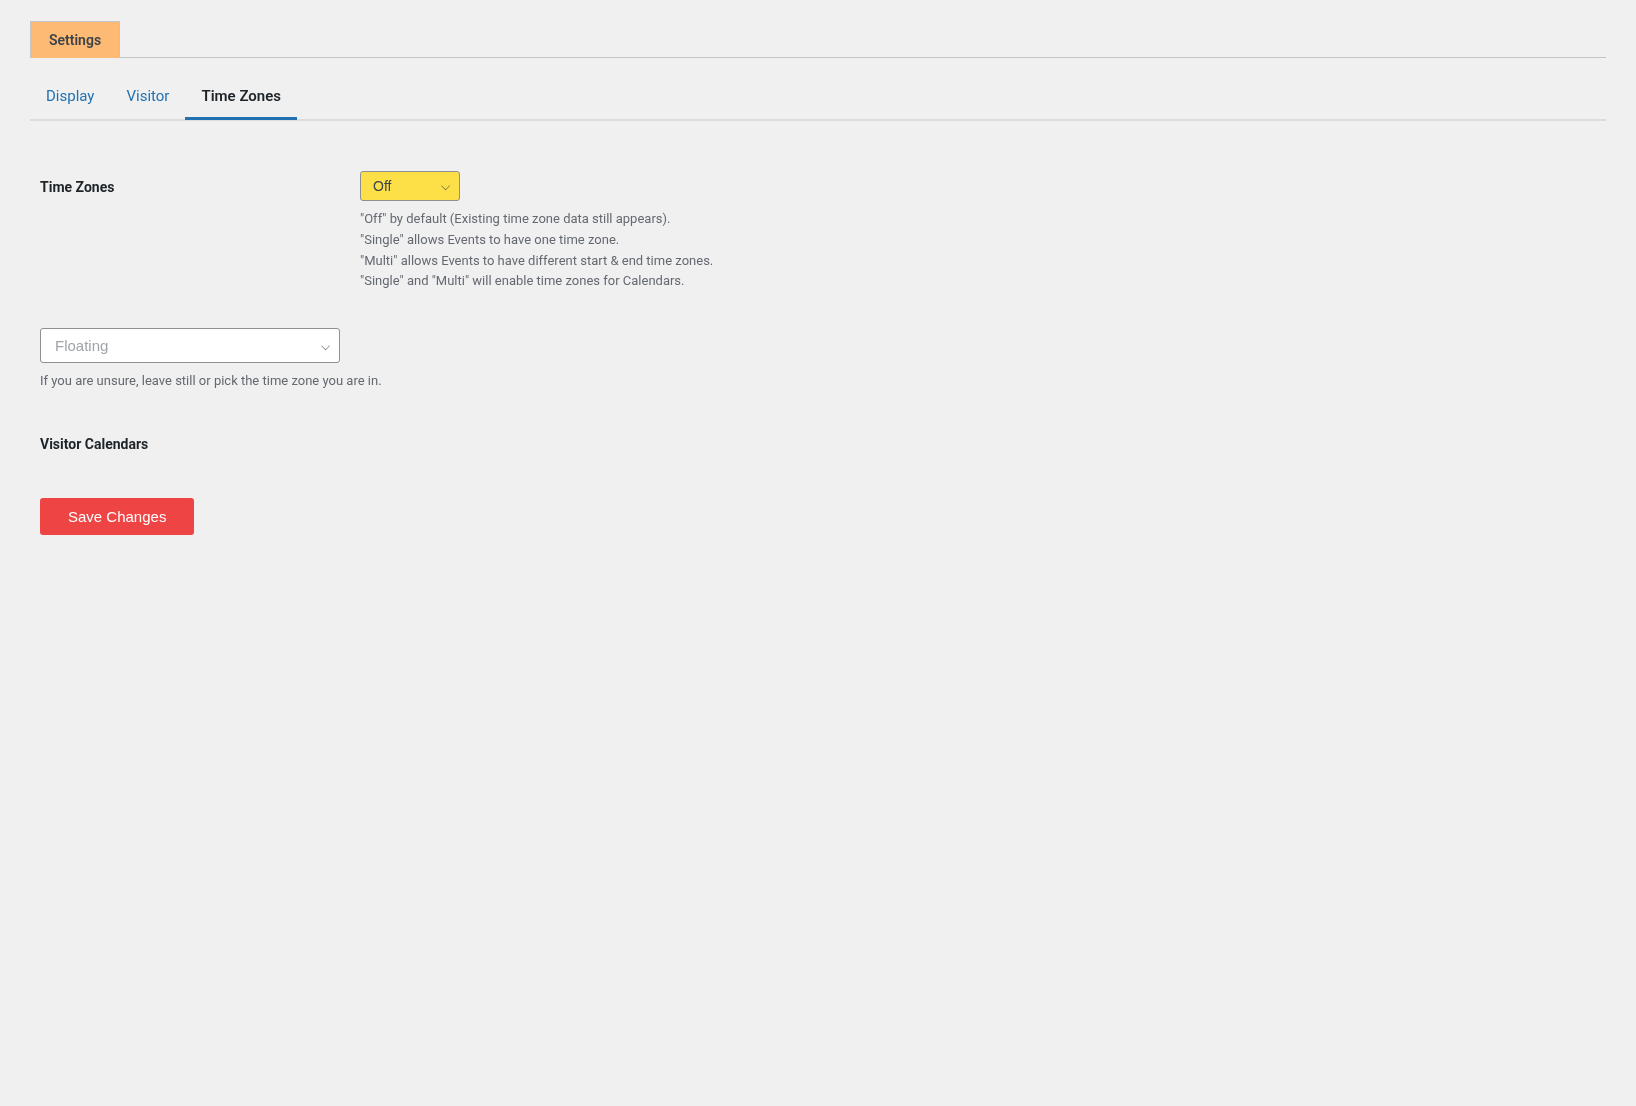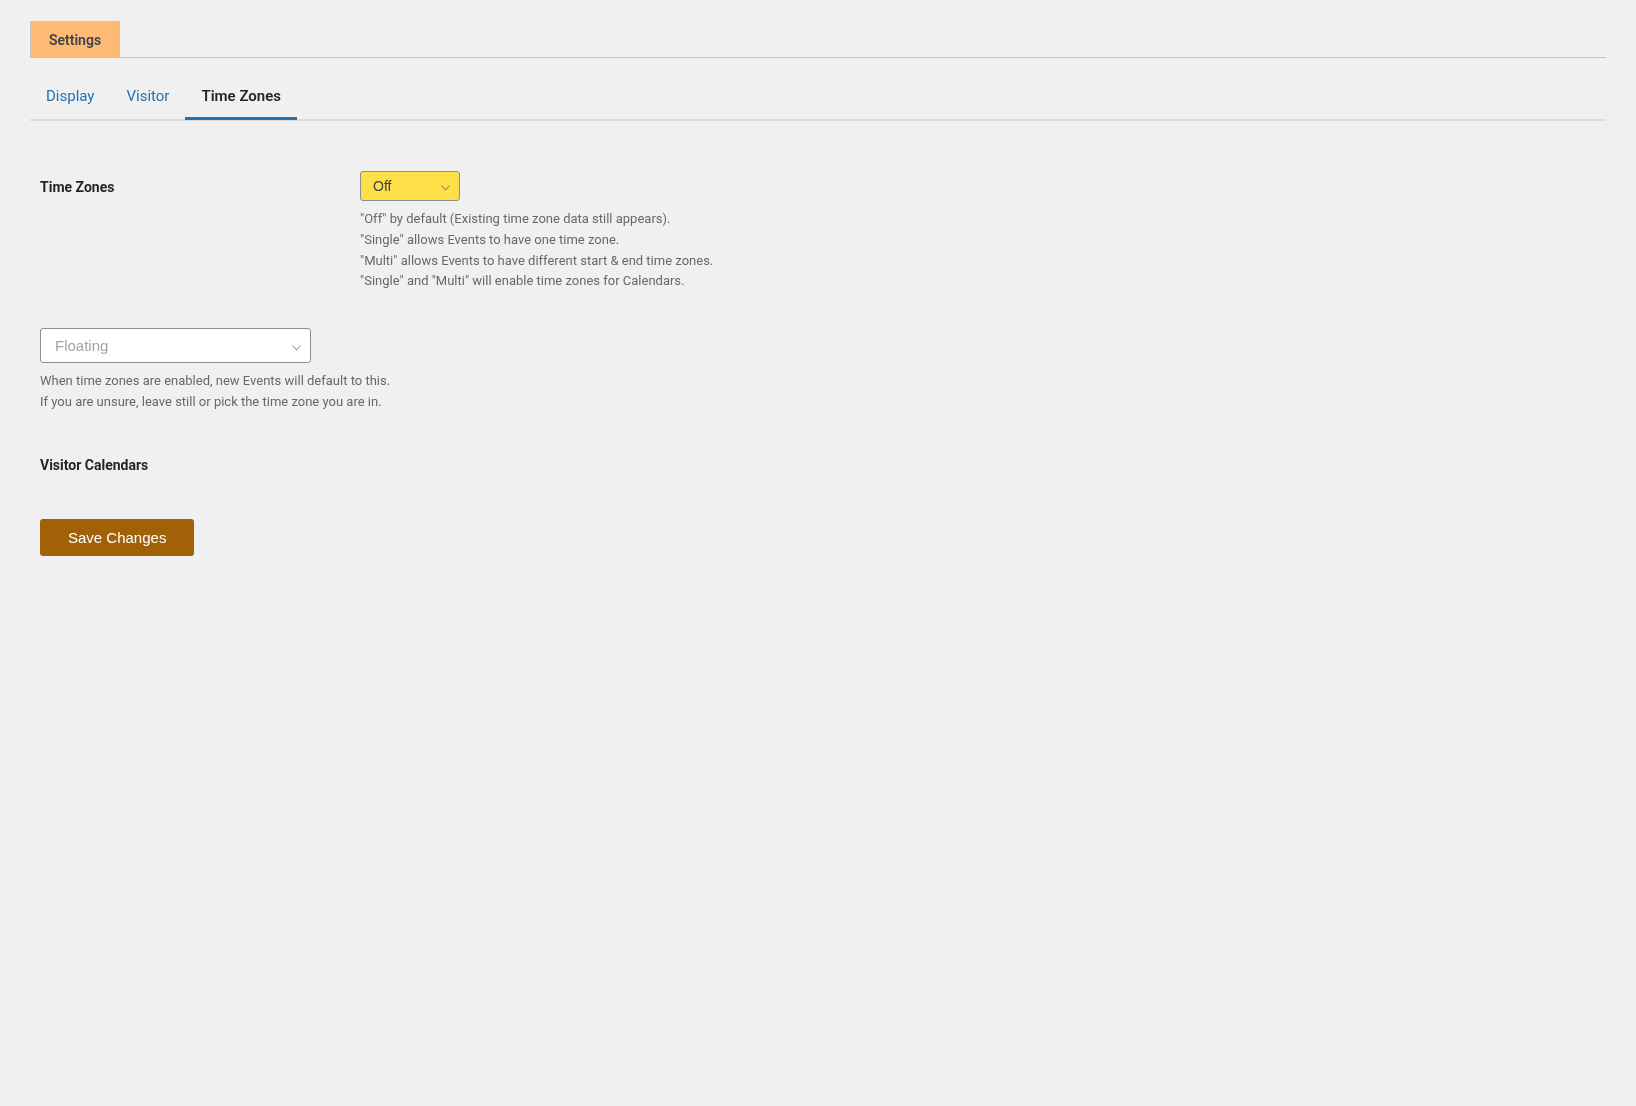"Floating" .select-large { width: 271px -> 300px }
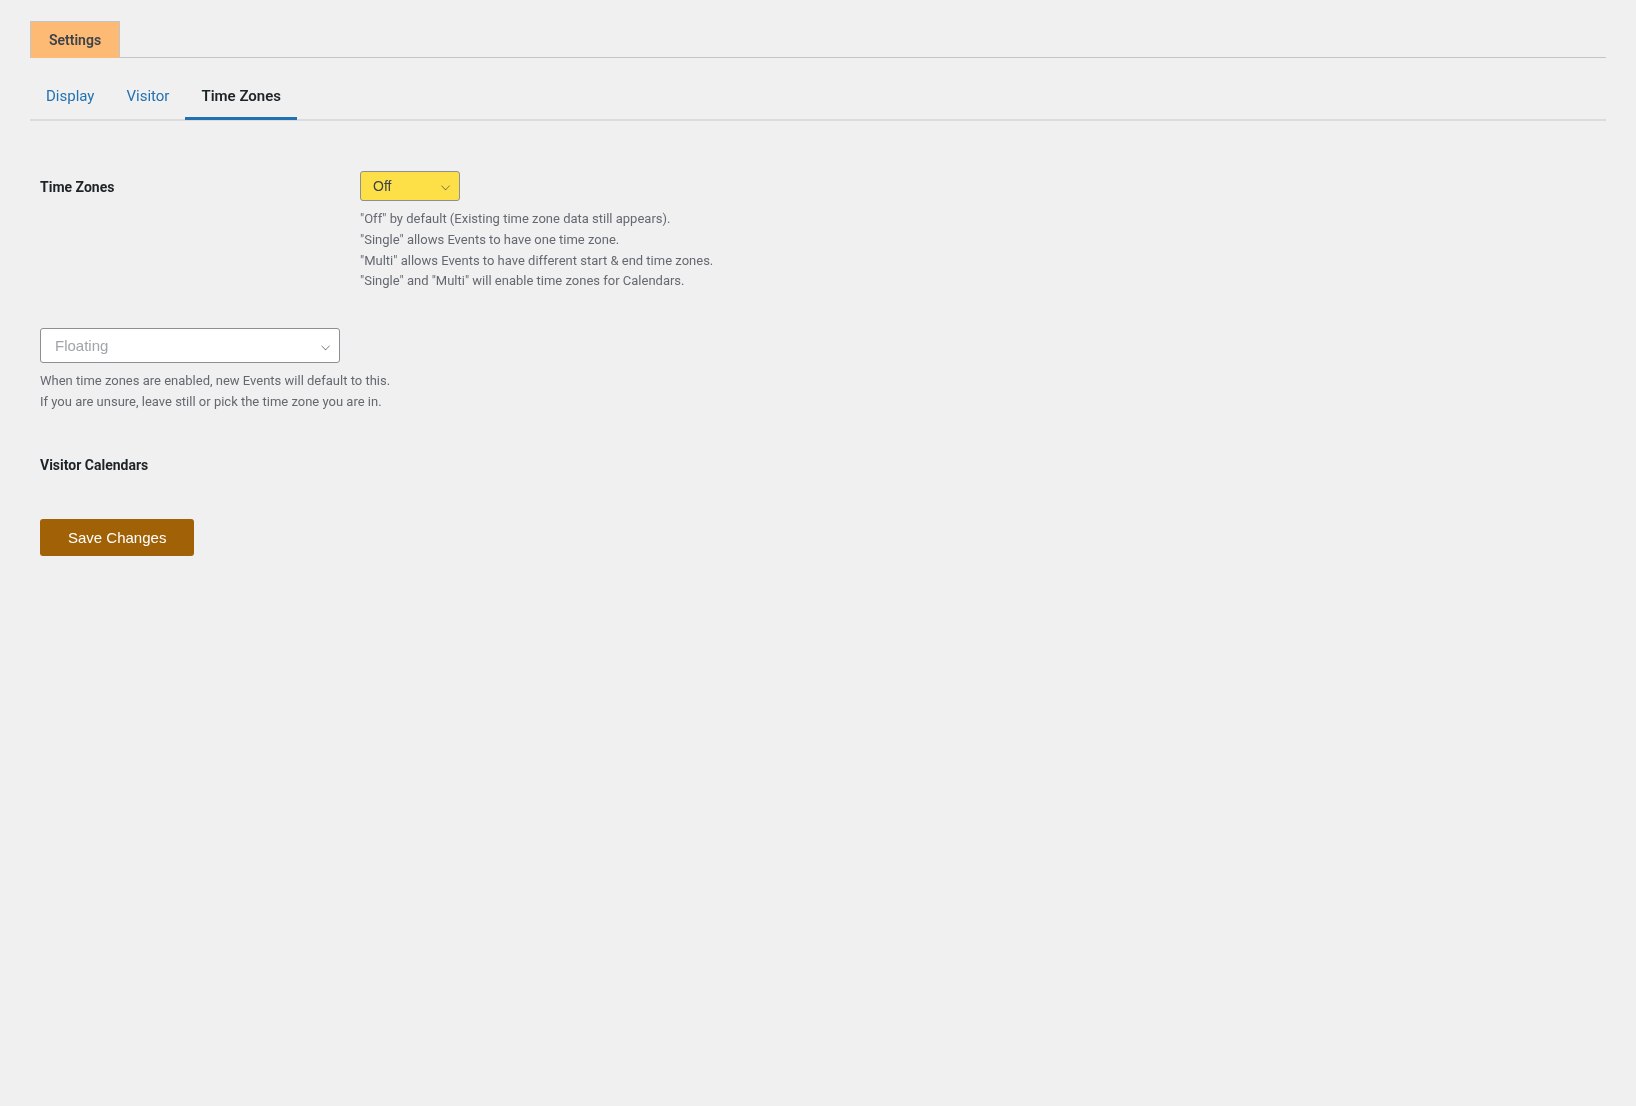"When time zones are enabled," div { html: <div>When time zones are enabled, new Events will default to this.</div> -> none }
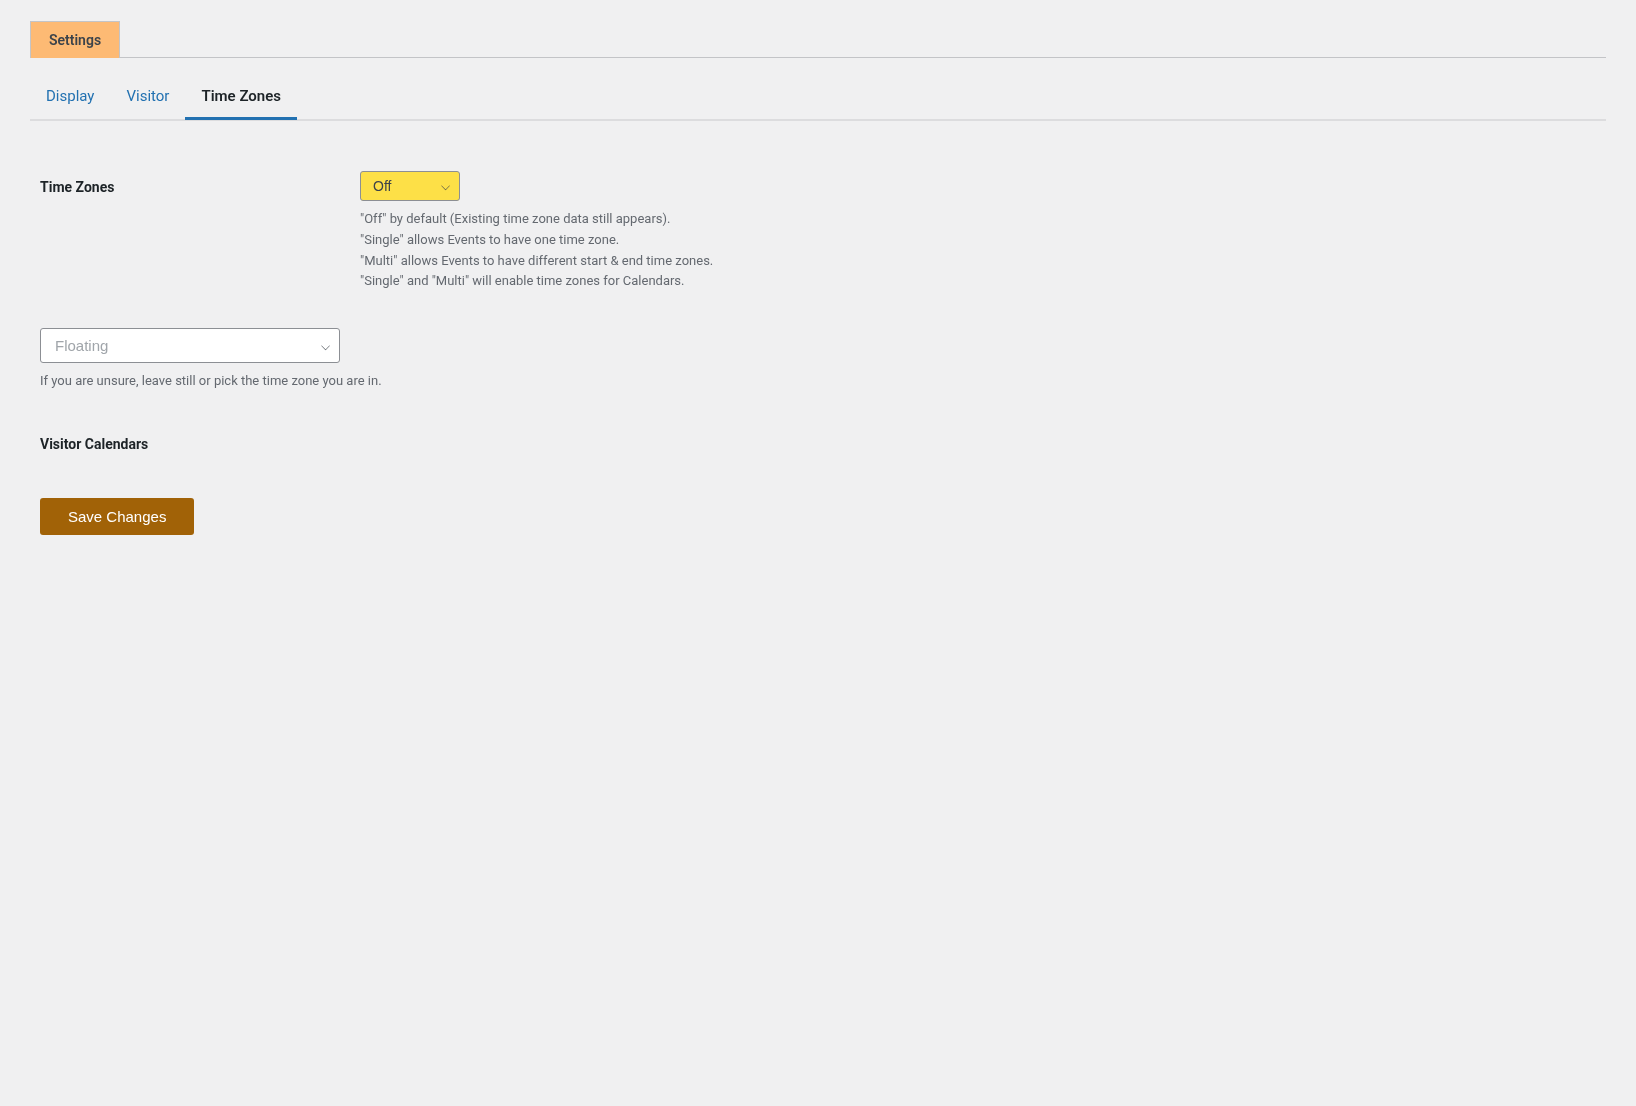"Save Changes" .save-button { background-color: #a16207 -> #ef4444 }
